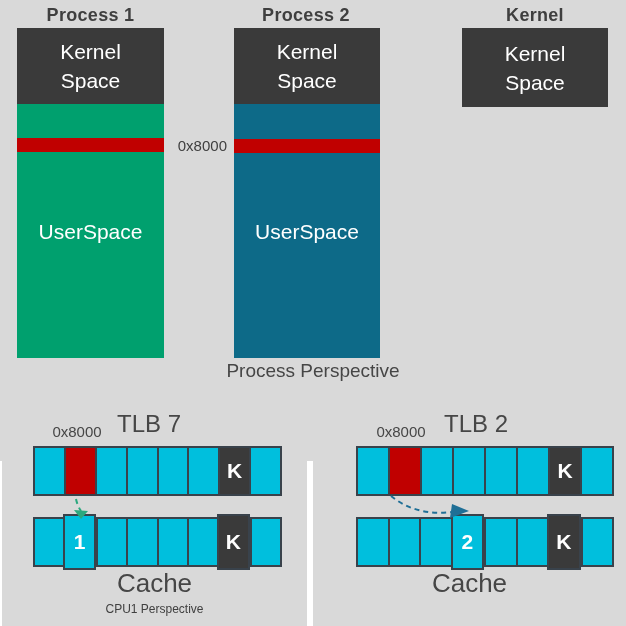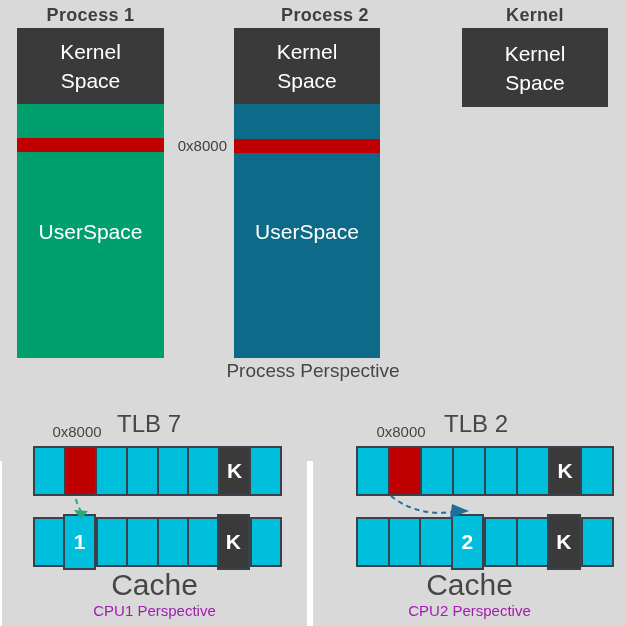"Process 2" div.abs { left: 252px -> 233px }
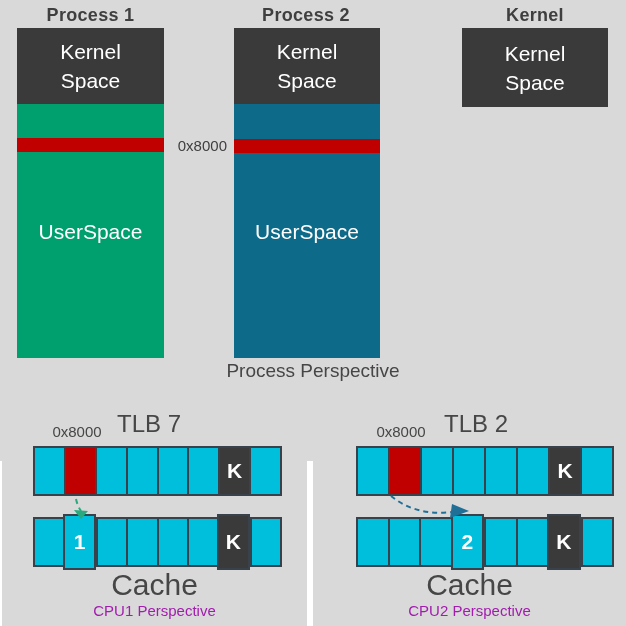"Cache" .cache-title { font-size: 30px -> 26px }
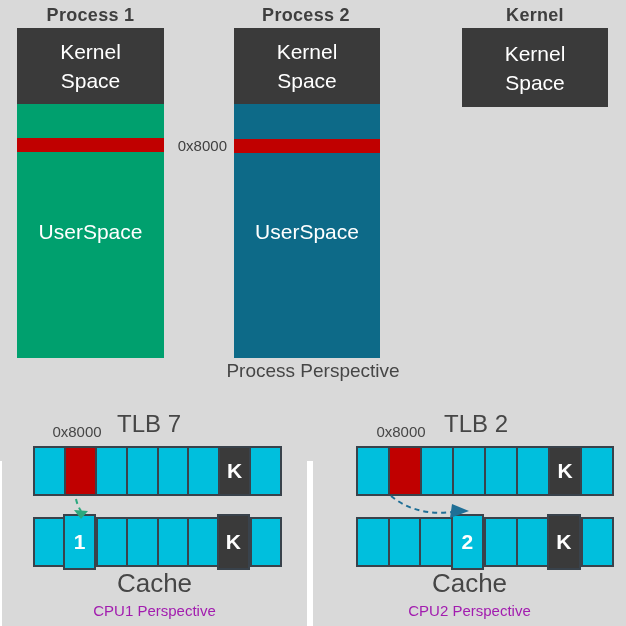"CPU1 Perspective" .panel-caption { color: #a21caf -> #404040; font-size: 15px -> 12px }
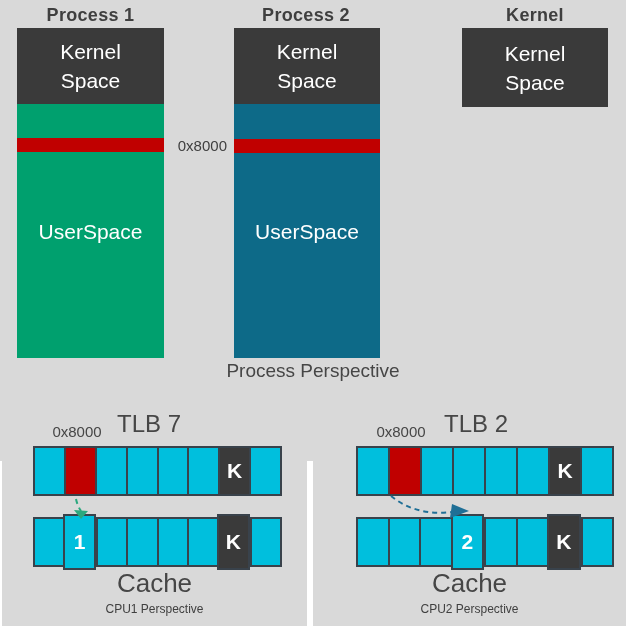"CPU2 Perspective" div.abs { html: <div>CPU2 Perspective</div> -> none }
